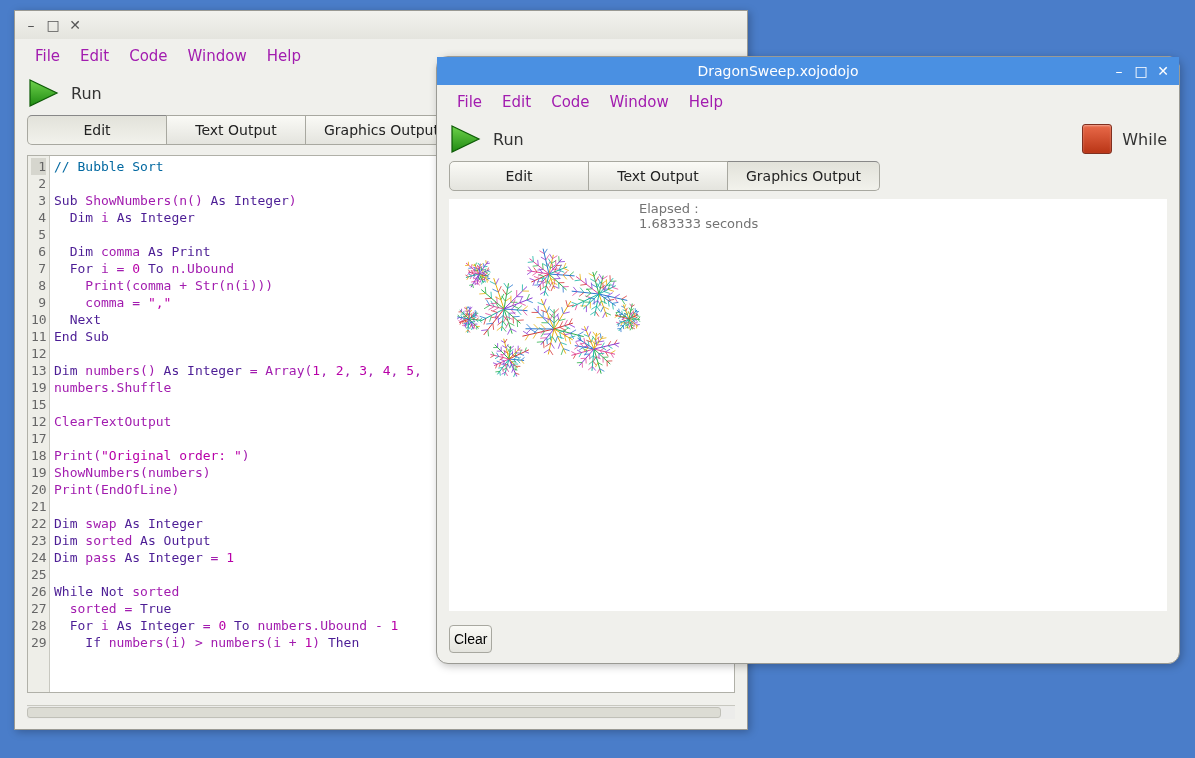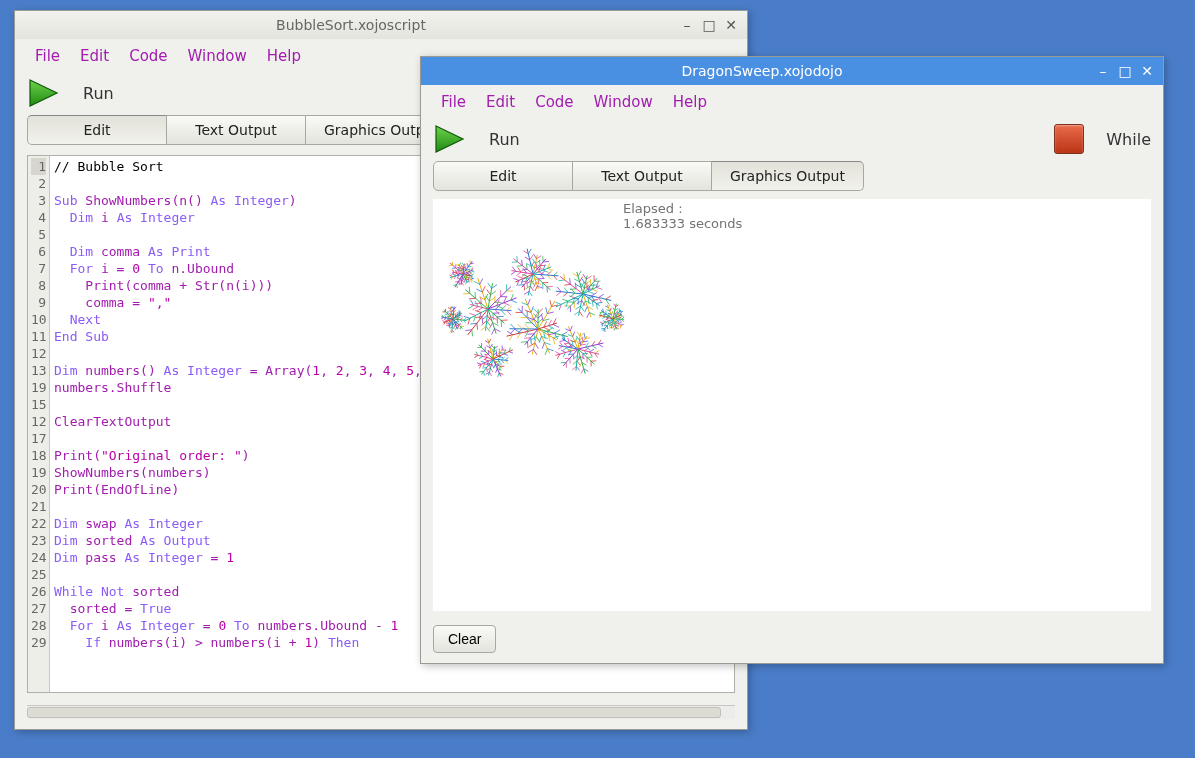"BubbleSort.xojoscript" span.title { html: <span>BubbleSort.xojoscript</span> -> none }
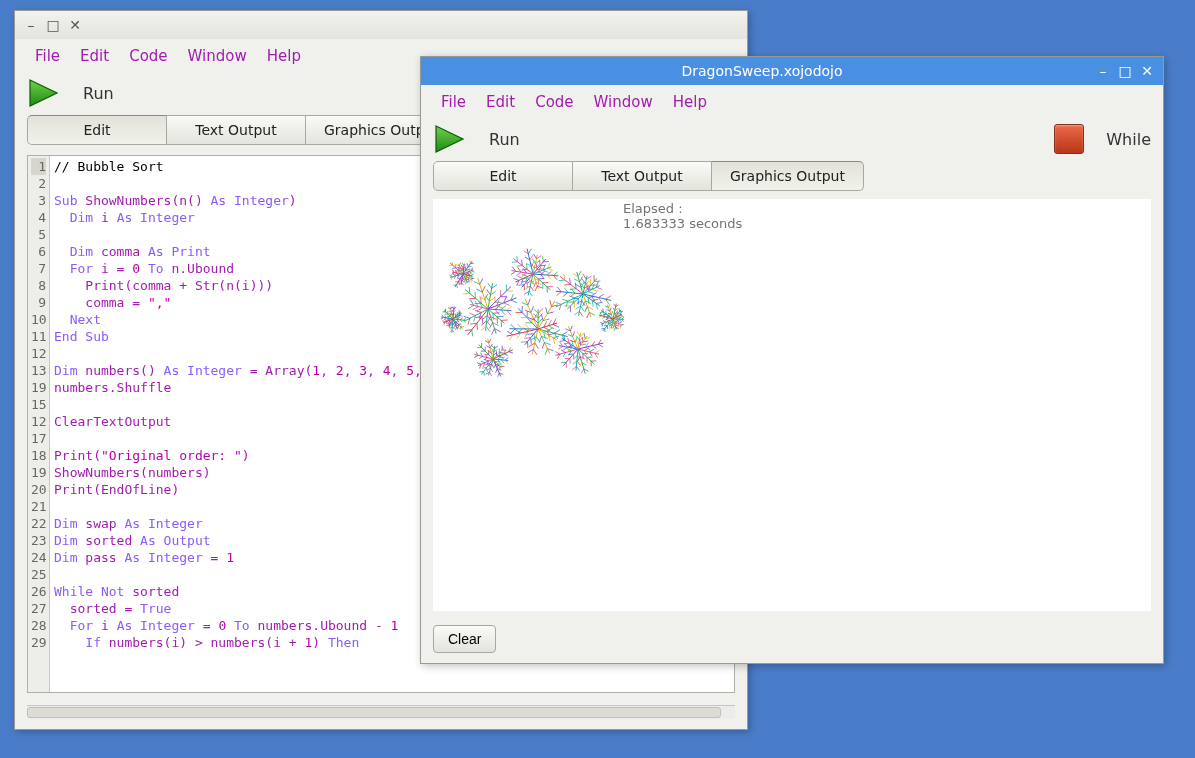"DragonSweep.xojodojo" #win-dragon { border-radius: none -> 12px; left: 420px -> 436px }
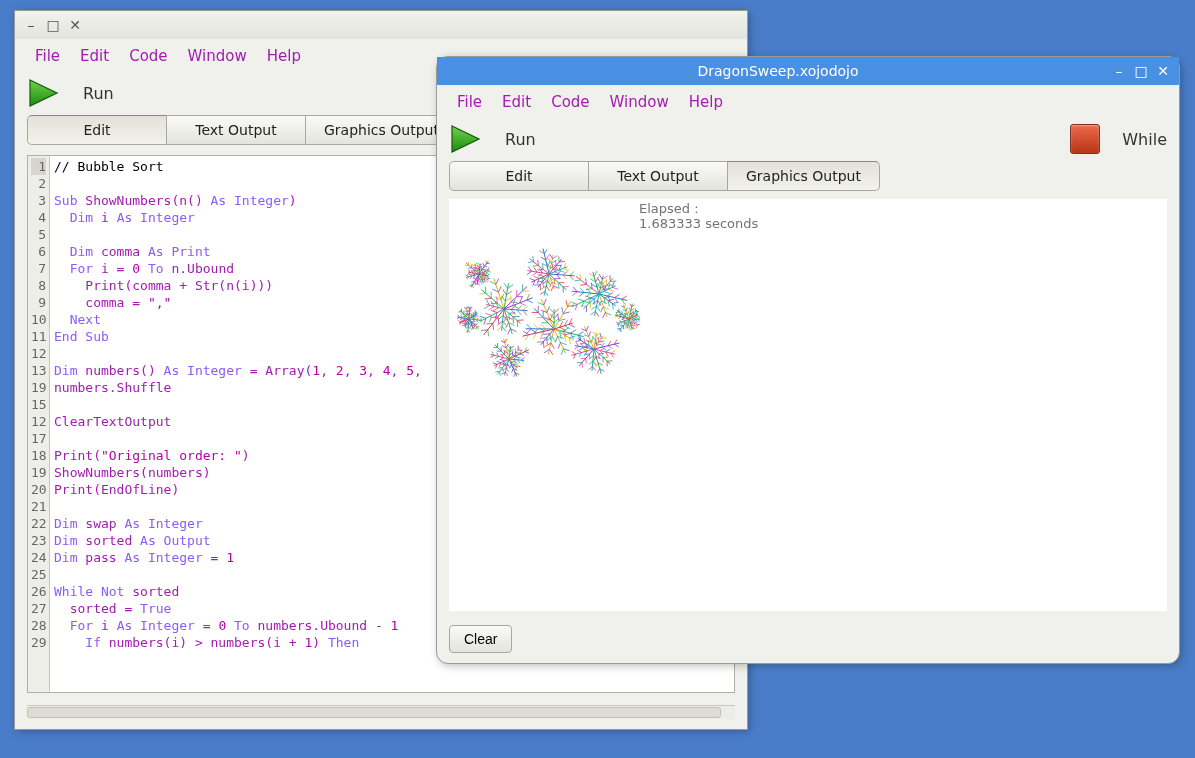"Run" .toolbar { gap: 22px -> 10px }
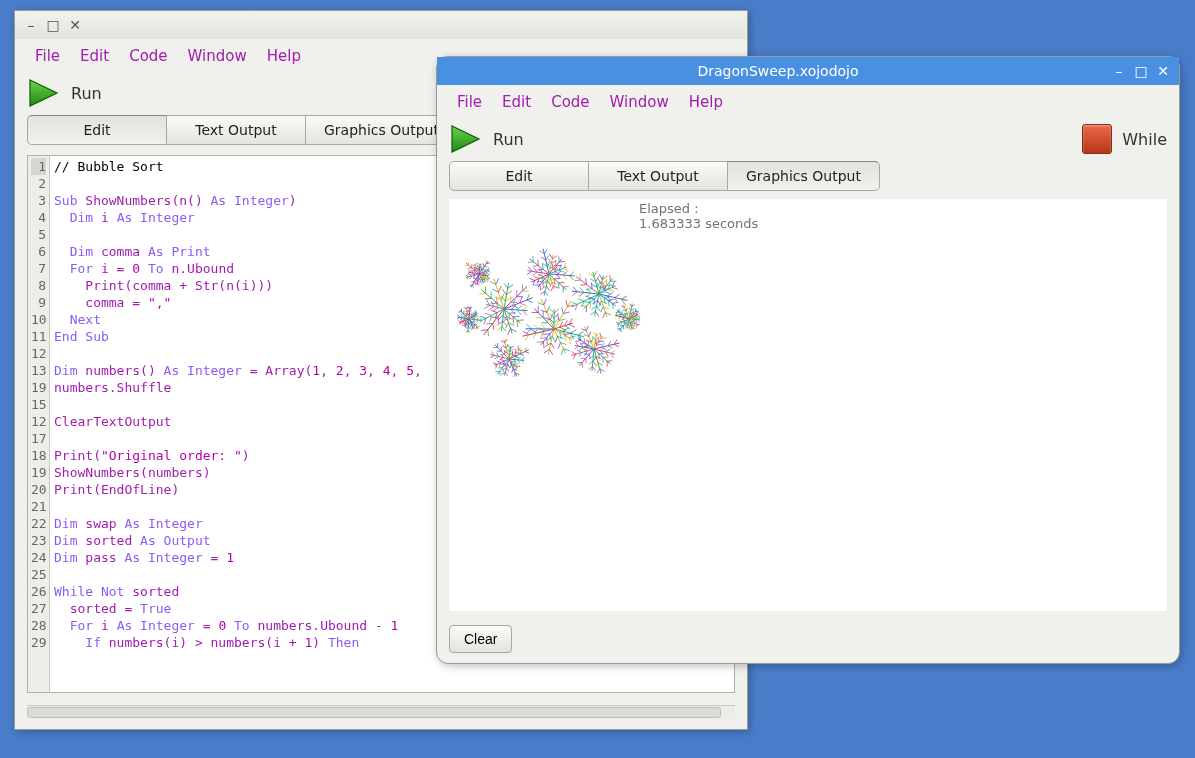"// Bubble Sort" .cmt { color: #000000 -> #0369a1 }
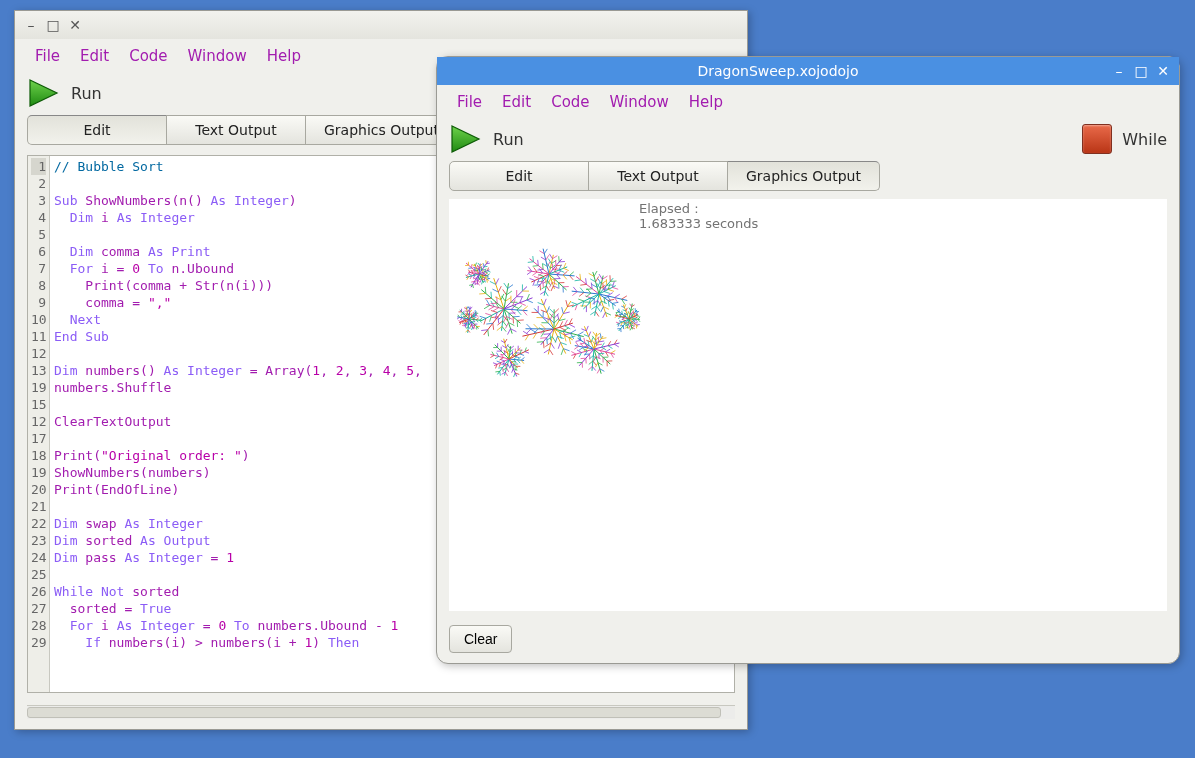"Sub" .kw { color: #8b5cf6 -> #4c1d95 }
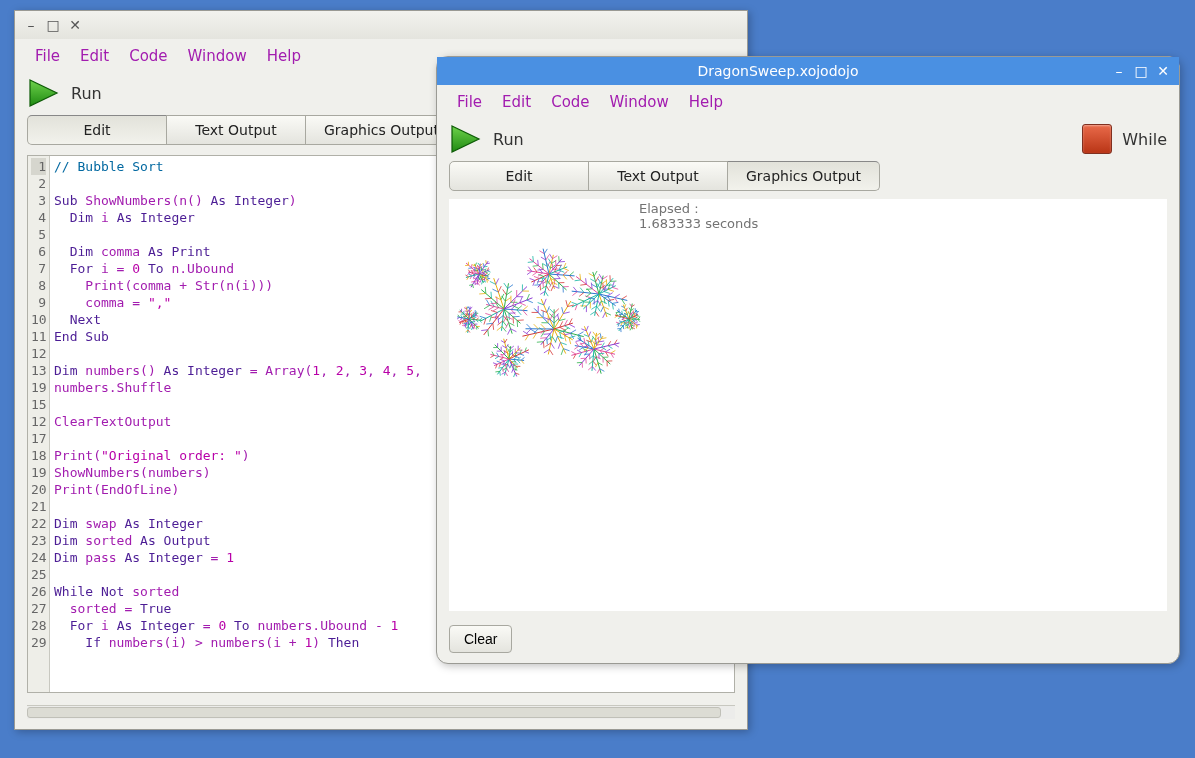"Clear" .btn-clear { padding: 5px 14px -> 5px 4px }
